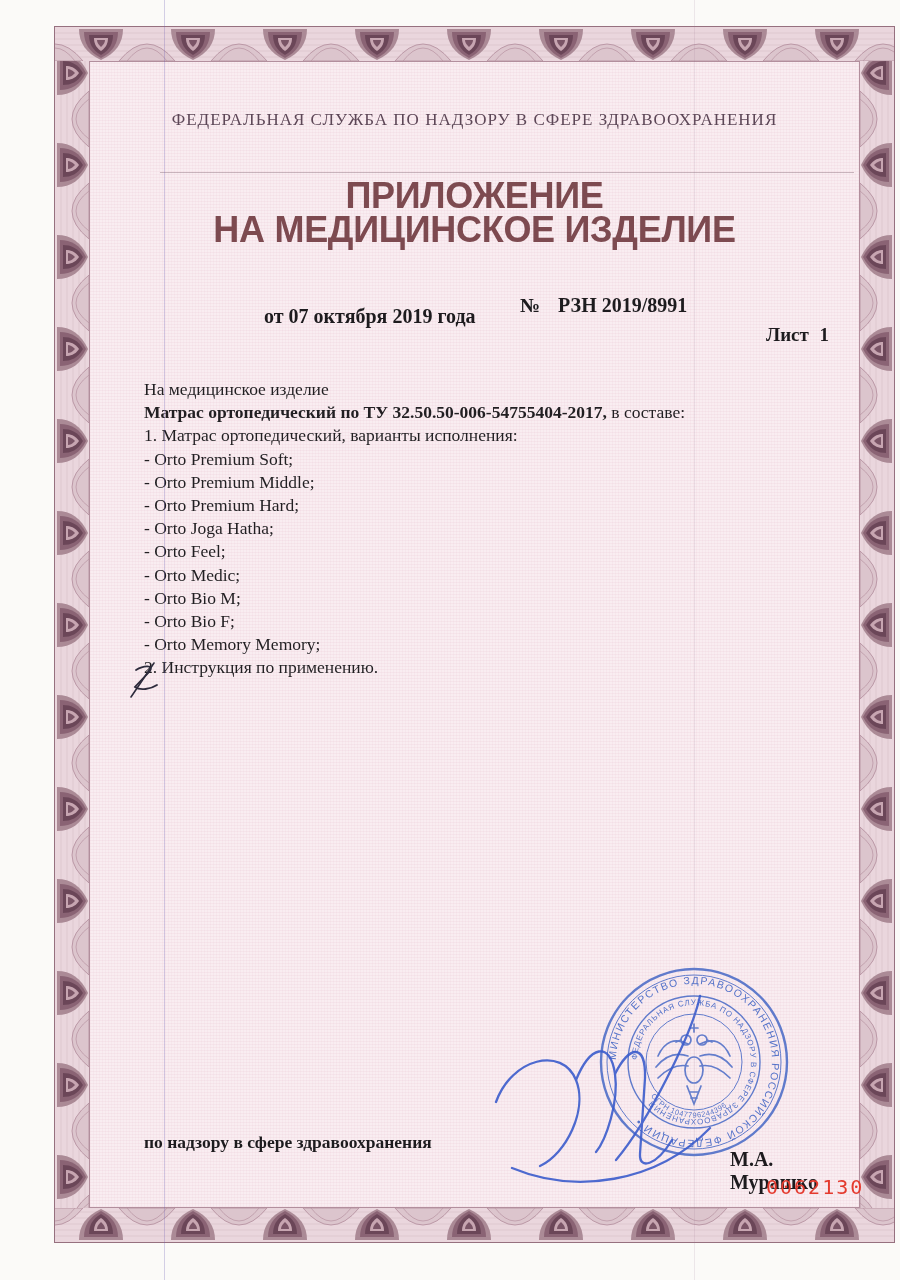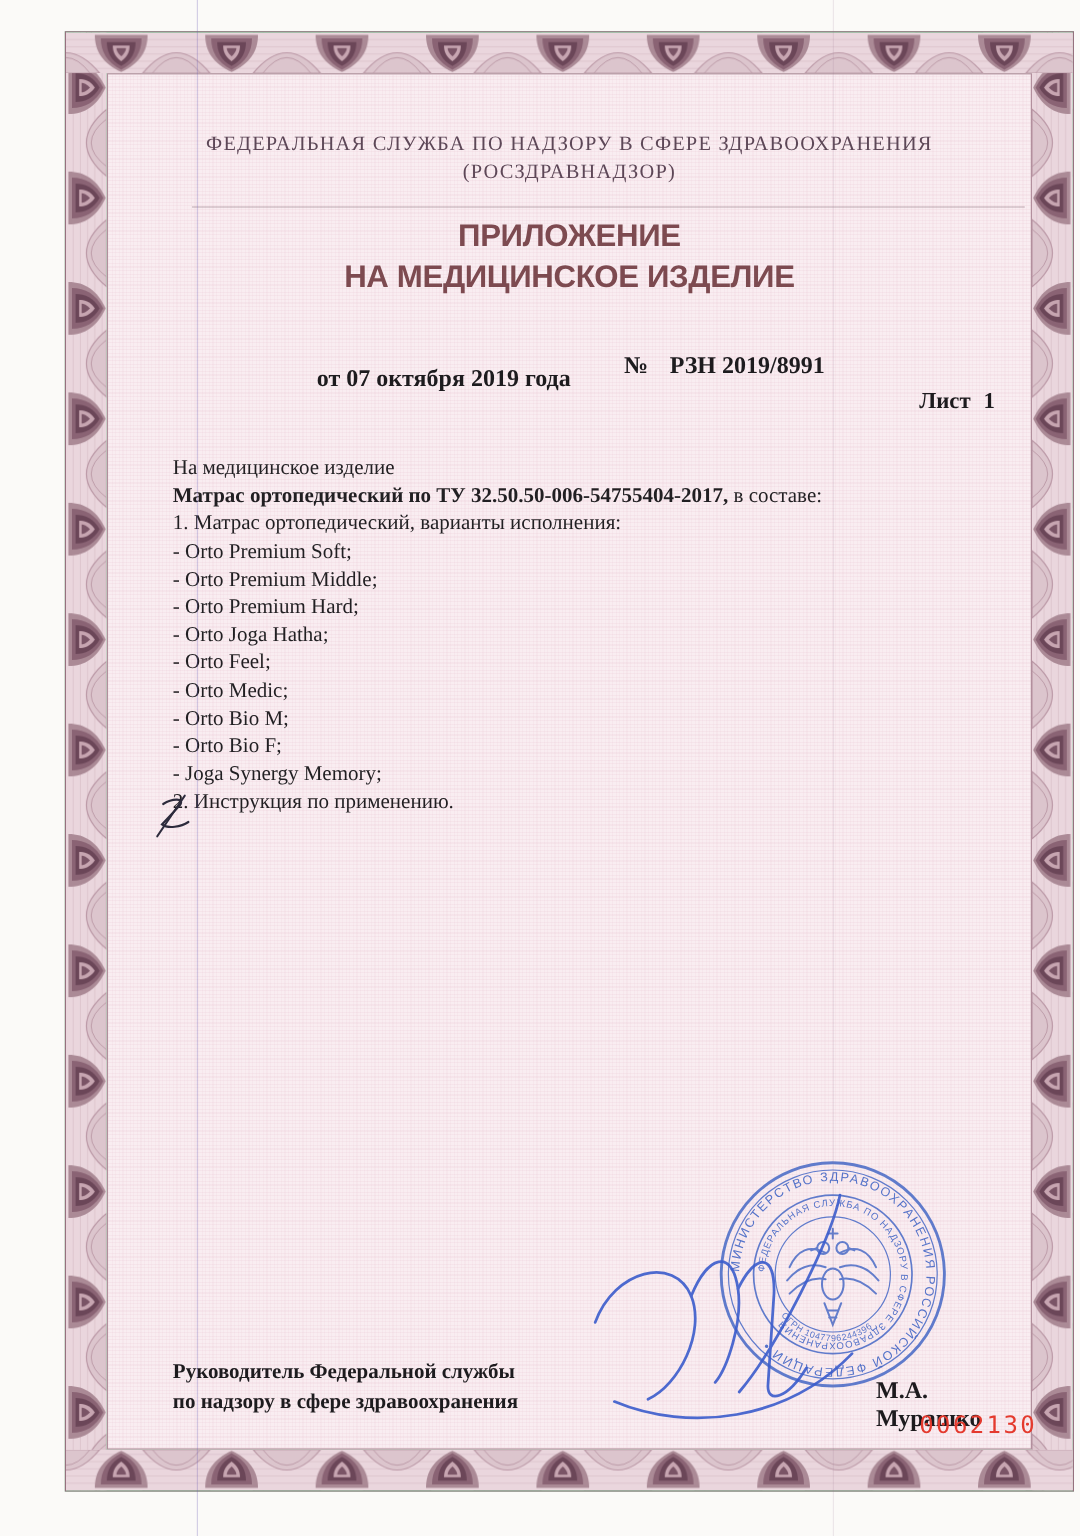"(РОСЗДРАВНАДЗОР)" div { html: <div>(РОСЗДРАВНАДЗОР)</div> -> none }
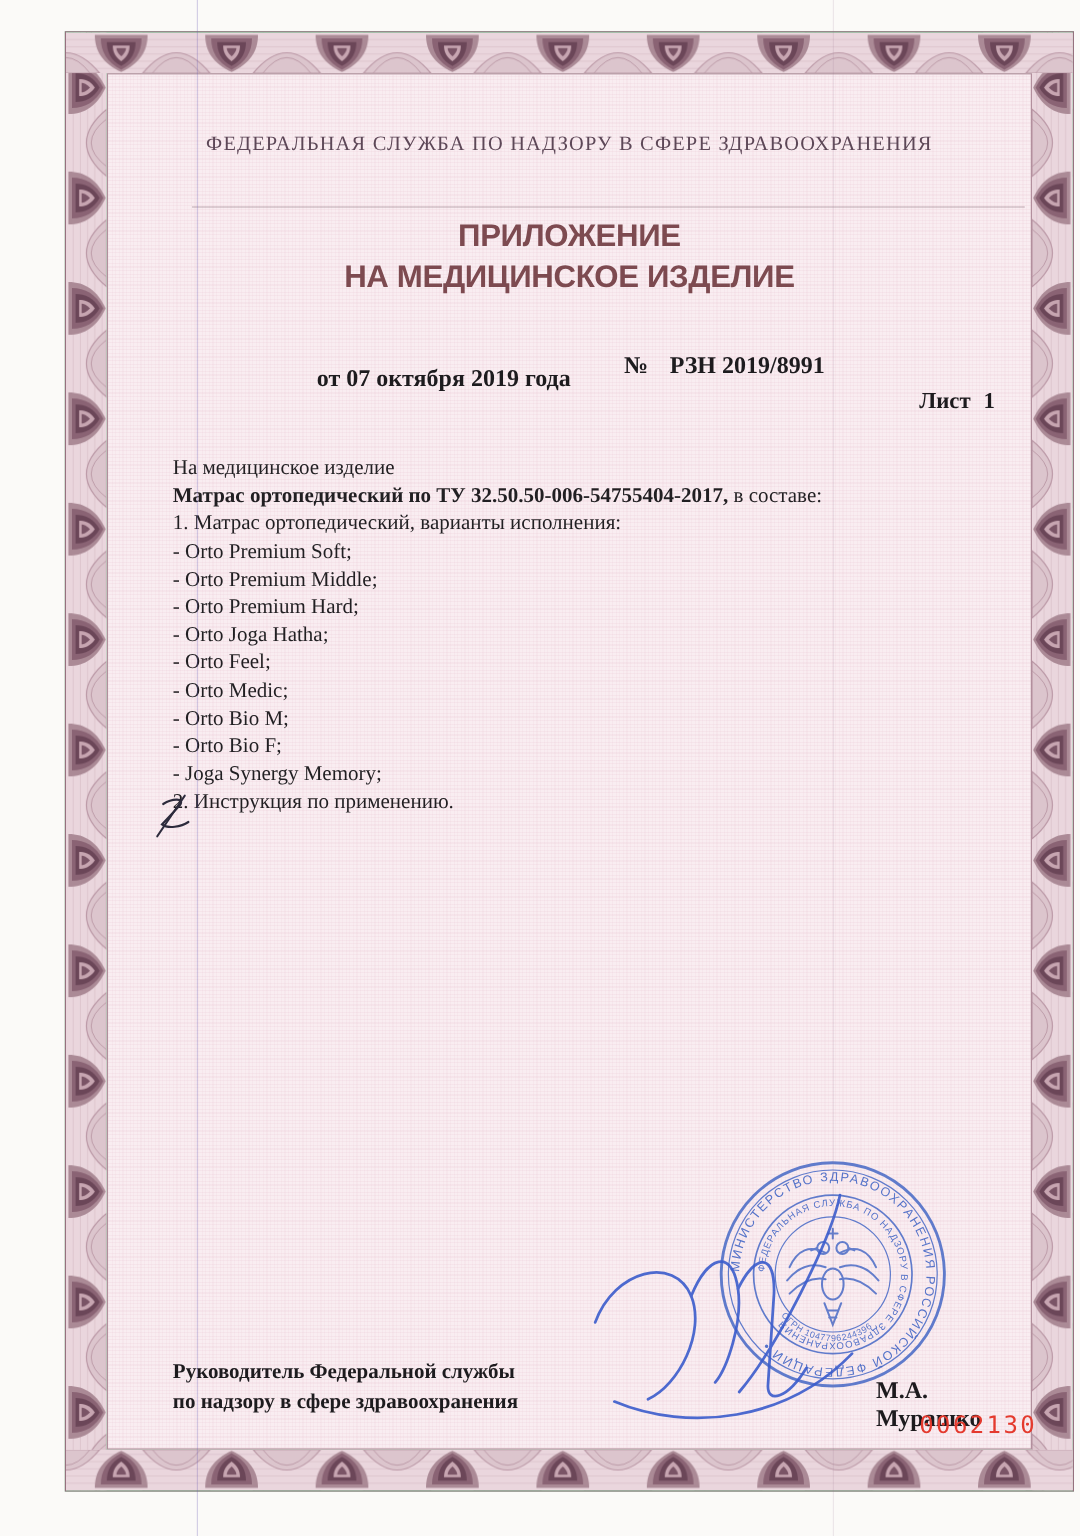"ПРИЛОЖЕНИЕ" .title { font-size: 26px -> 36px }
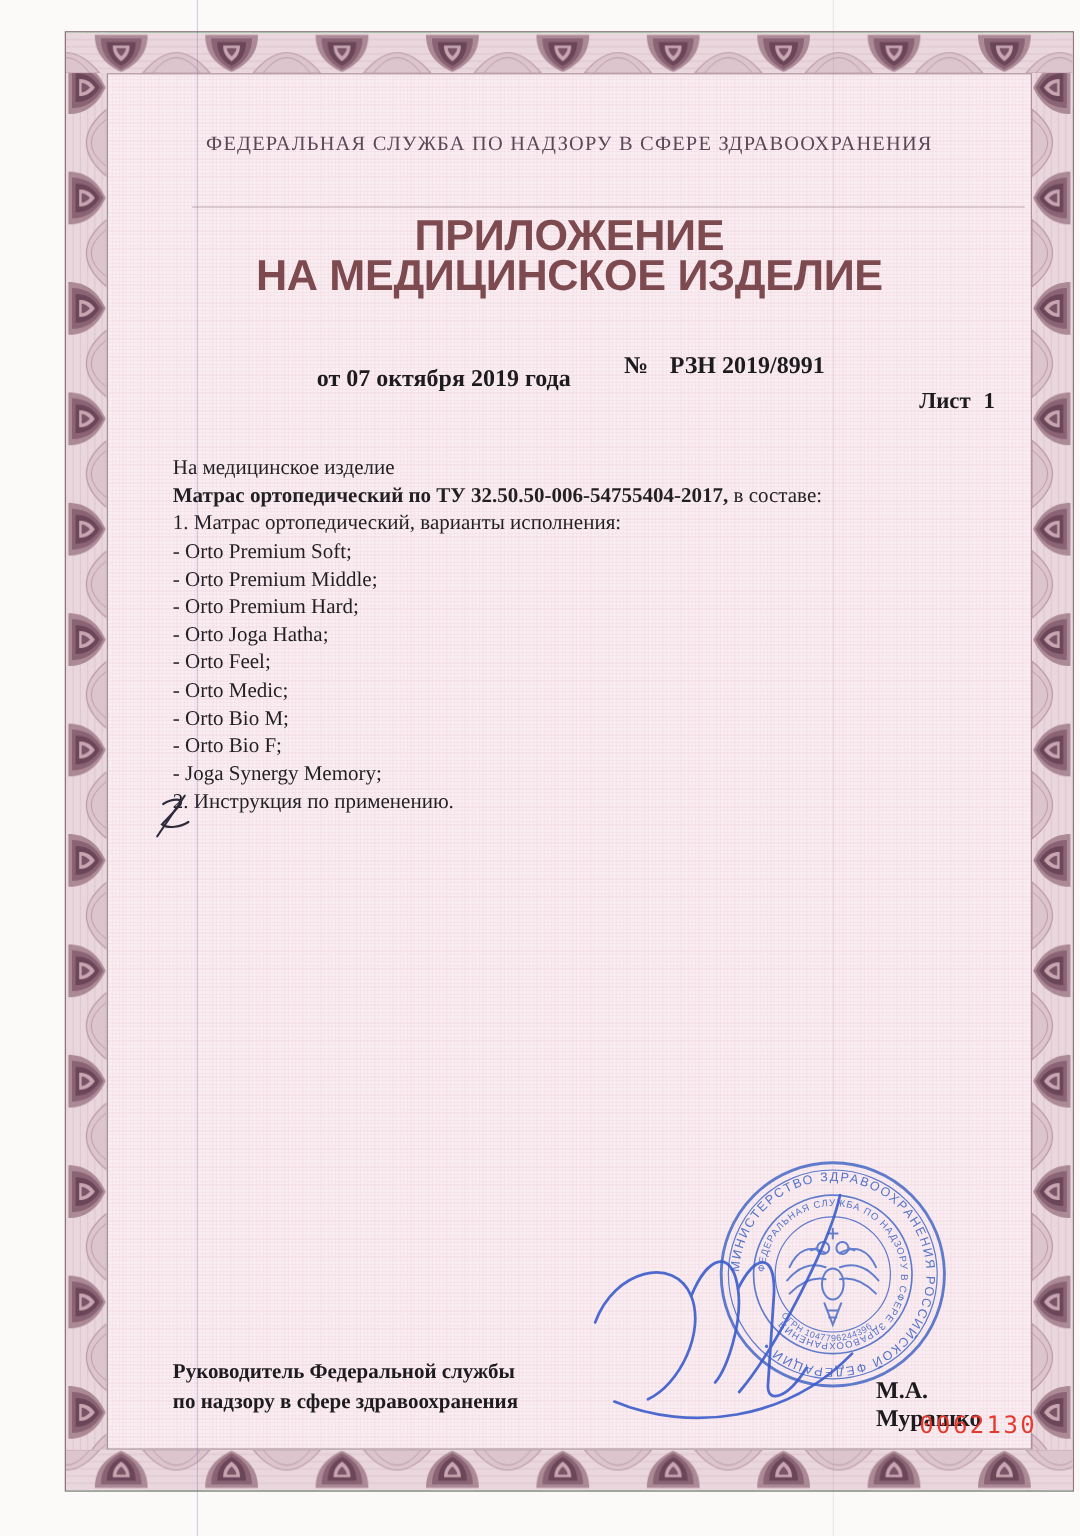"- Joga Synergy Memory;" li { text: Joga Synergy -> Orto Memory }
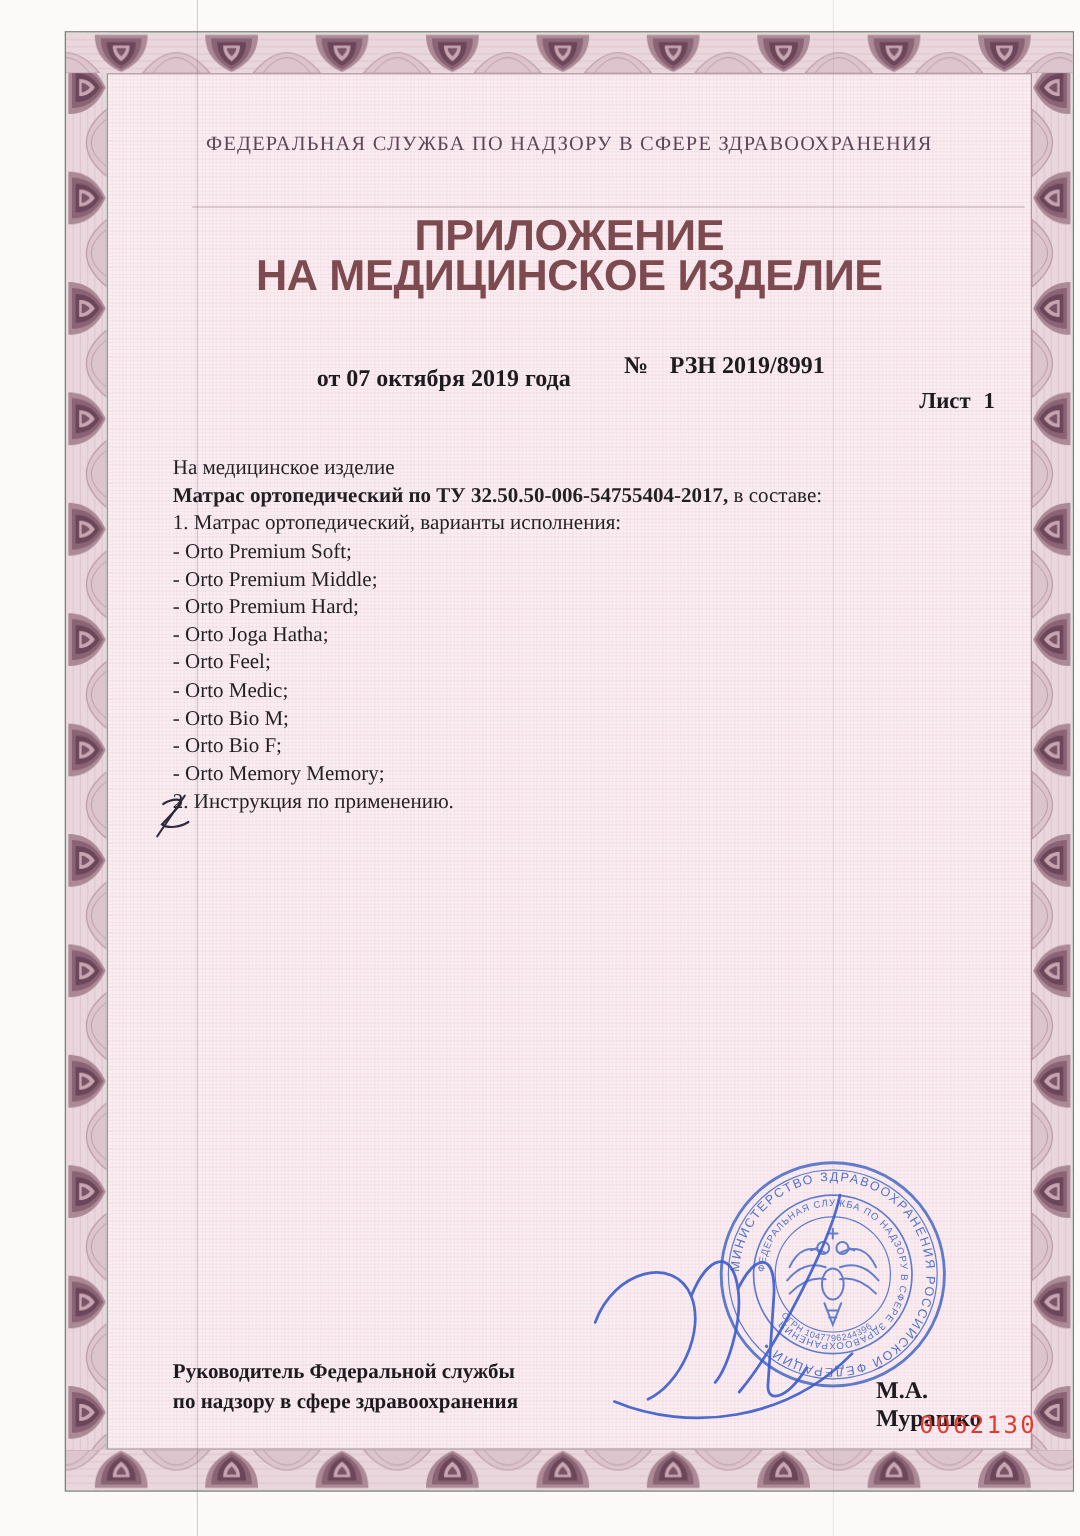"Руководитель Федеральной службы" div { html: <div>Руководитель Федеральной службы</div> -> none }
